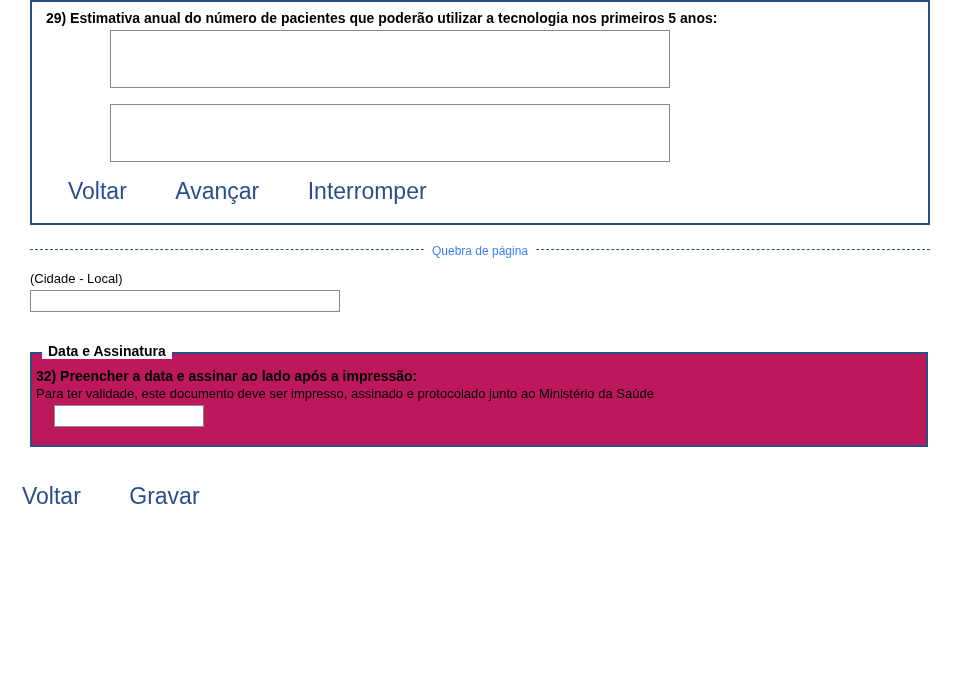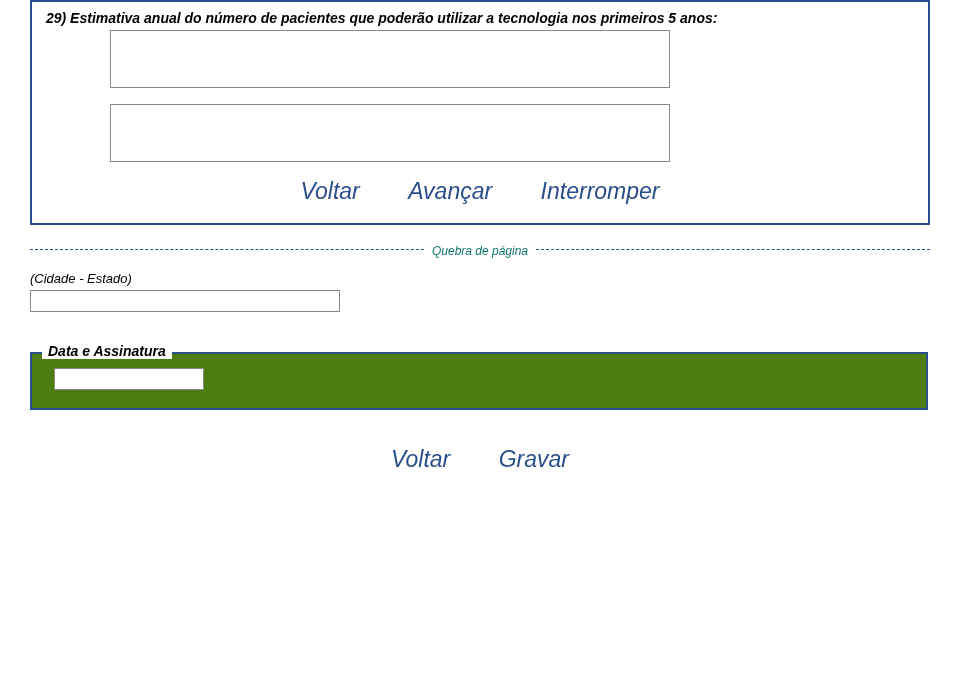"29) Estimativa anual do número" * { font-style: italic -> none }
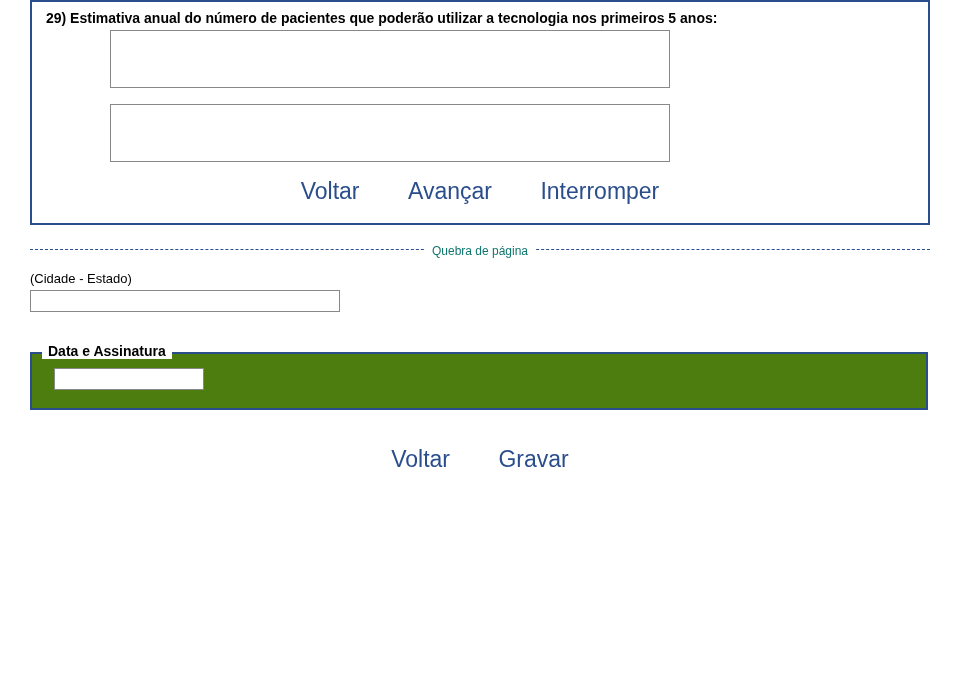"Voltar Avançar Interromper" .nav-buttons { text-align: center -> none }
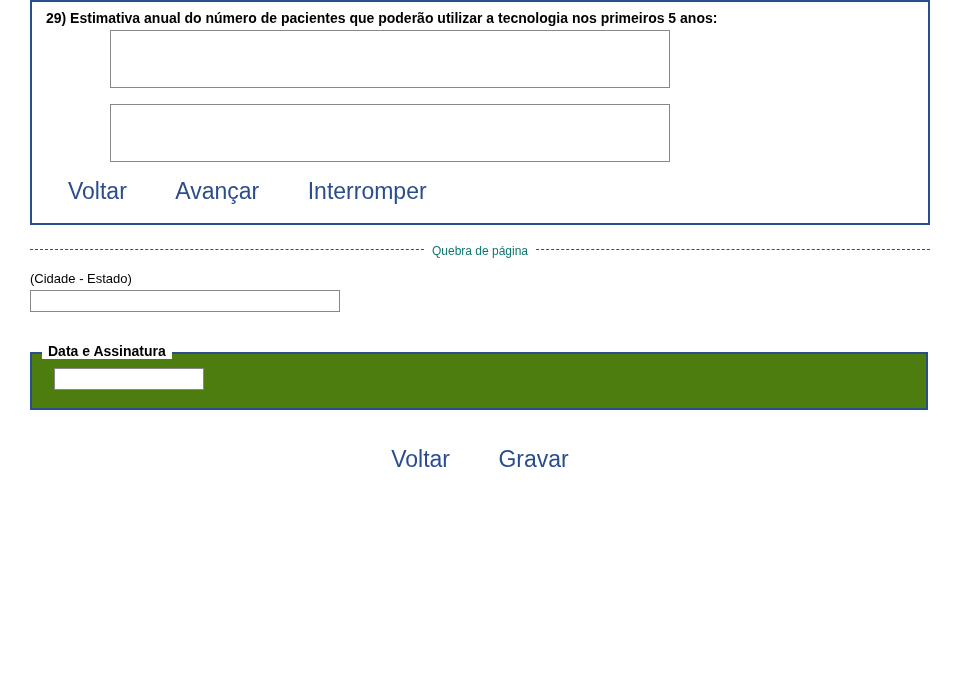"Quebra de página" .page-break-label { color: #0f766e -> #3b82f6 }
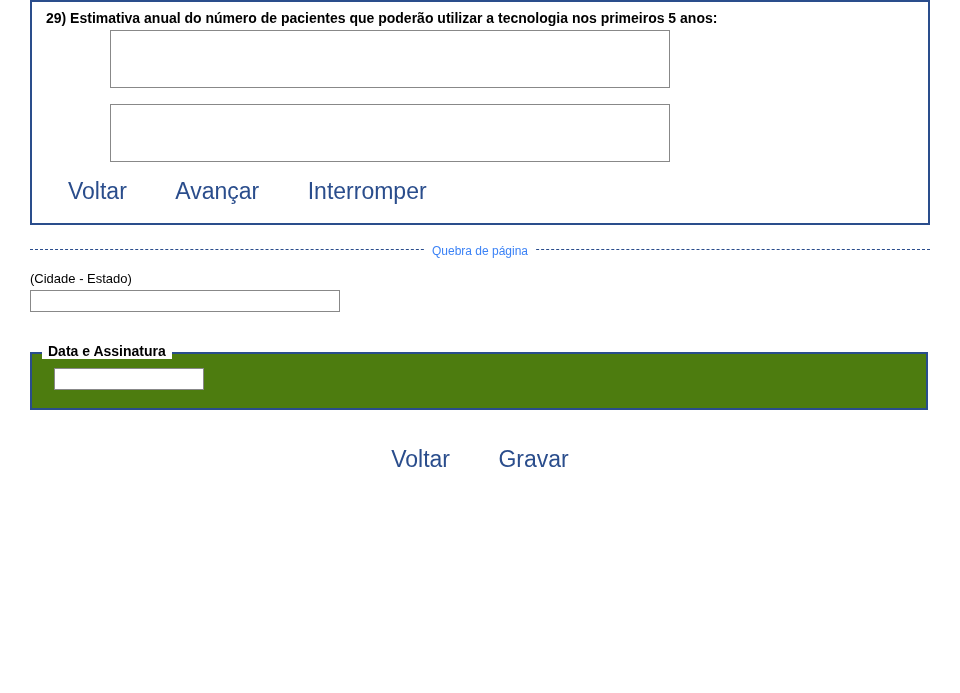"(Cidade - Estado)" div.local-sub { text: Estado -> Local }
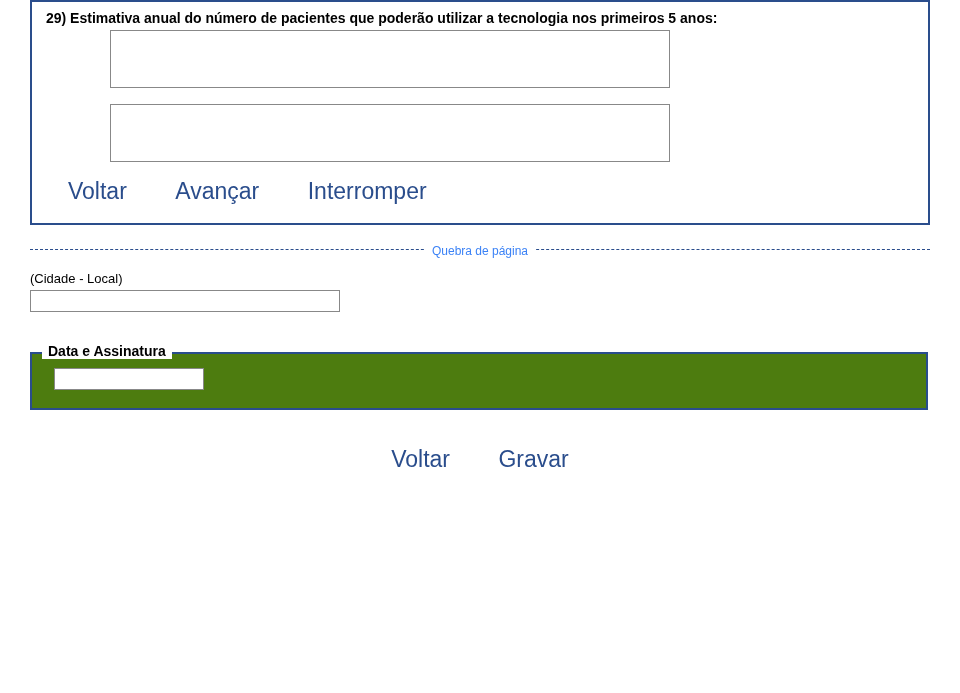"Data e Assinatura" .fieldset-box { background: #4d7c0f -> #be185d }
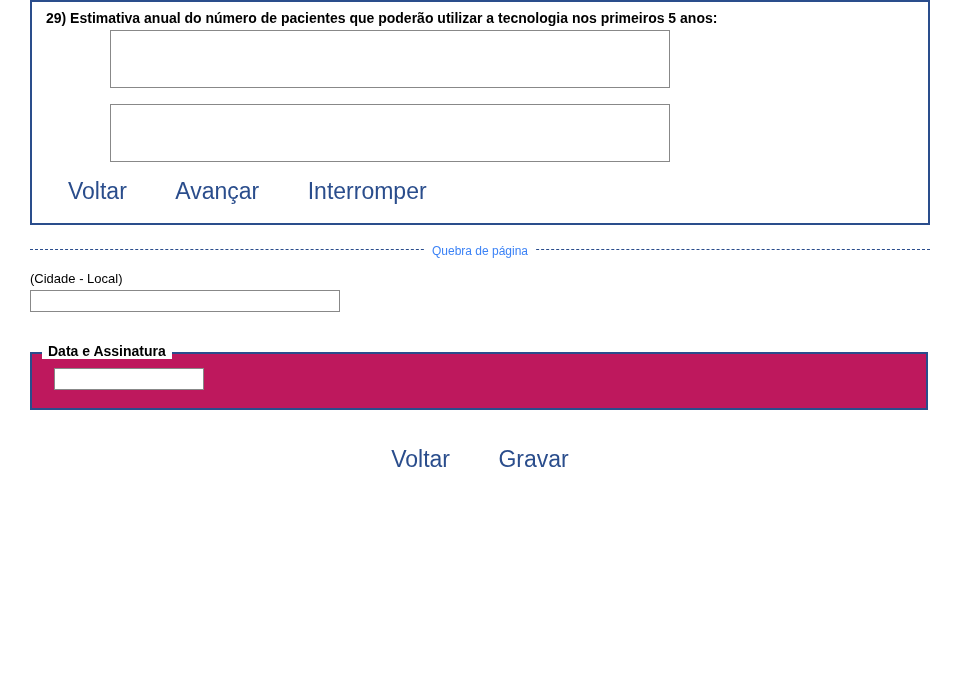"32) Preencher a data e" div.fieldset-question { html: none -> <div>32) Preencher a data e assinar ao lado após a impressão:</div> }
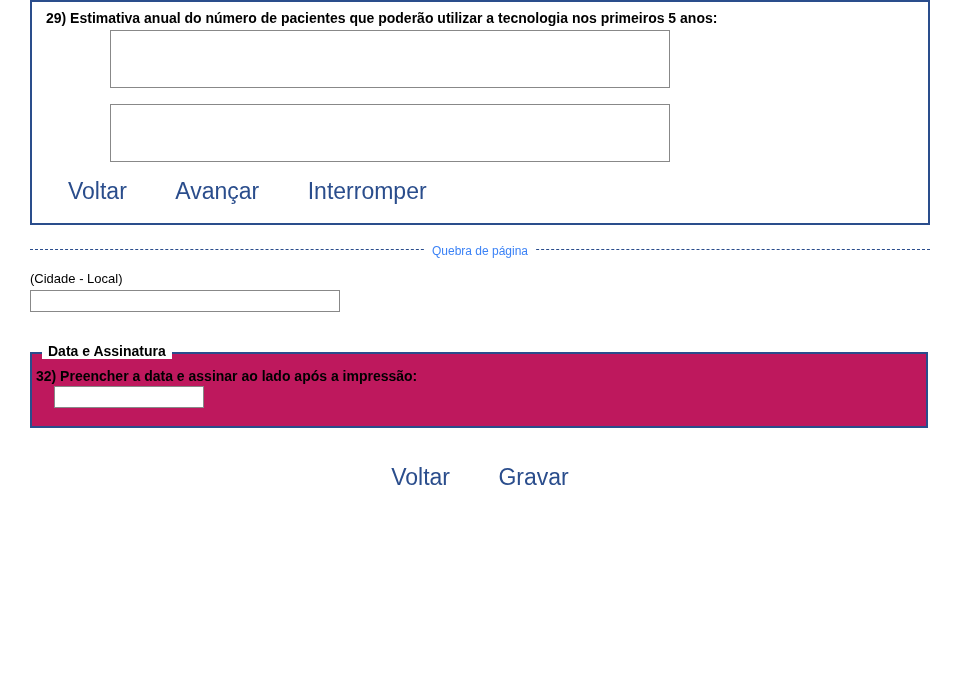"Para ter validade, este documento" div.fieldset-note { html: none -> <div>Para ter validade, este documento deve ser impresso, assinado e protocolado junto ao Ministério da Saúde</div> }
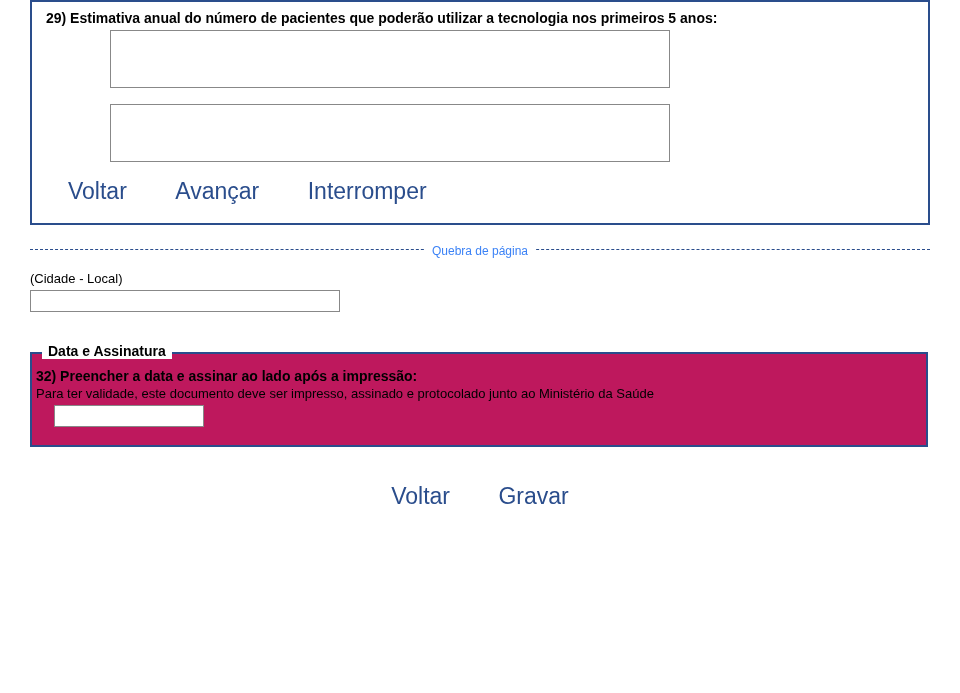"Voltar Gravar" .bottom-buttons { text-align: center -> none }
